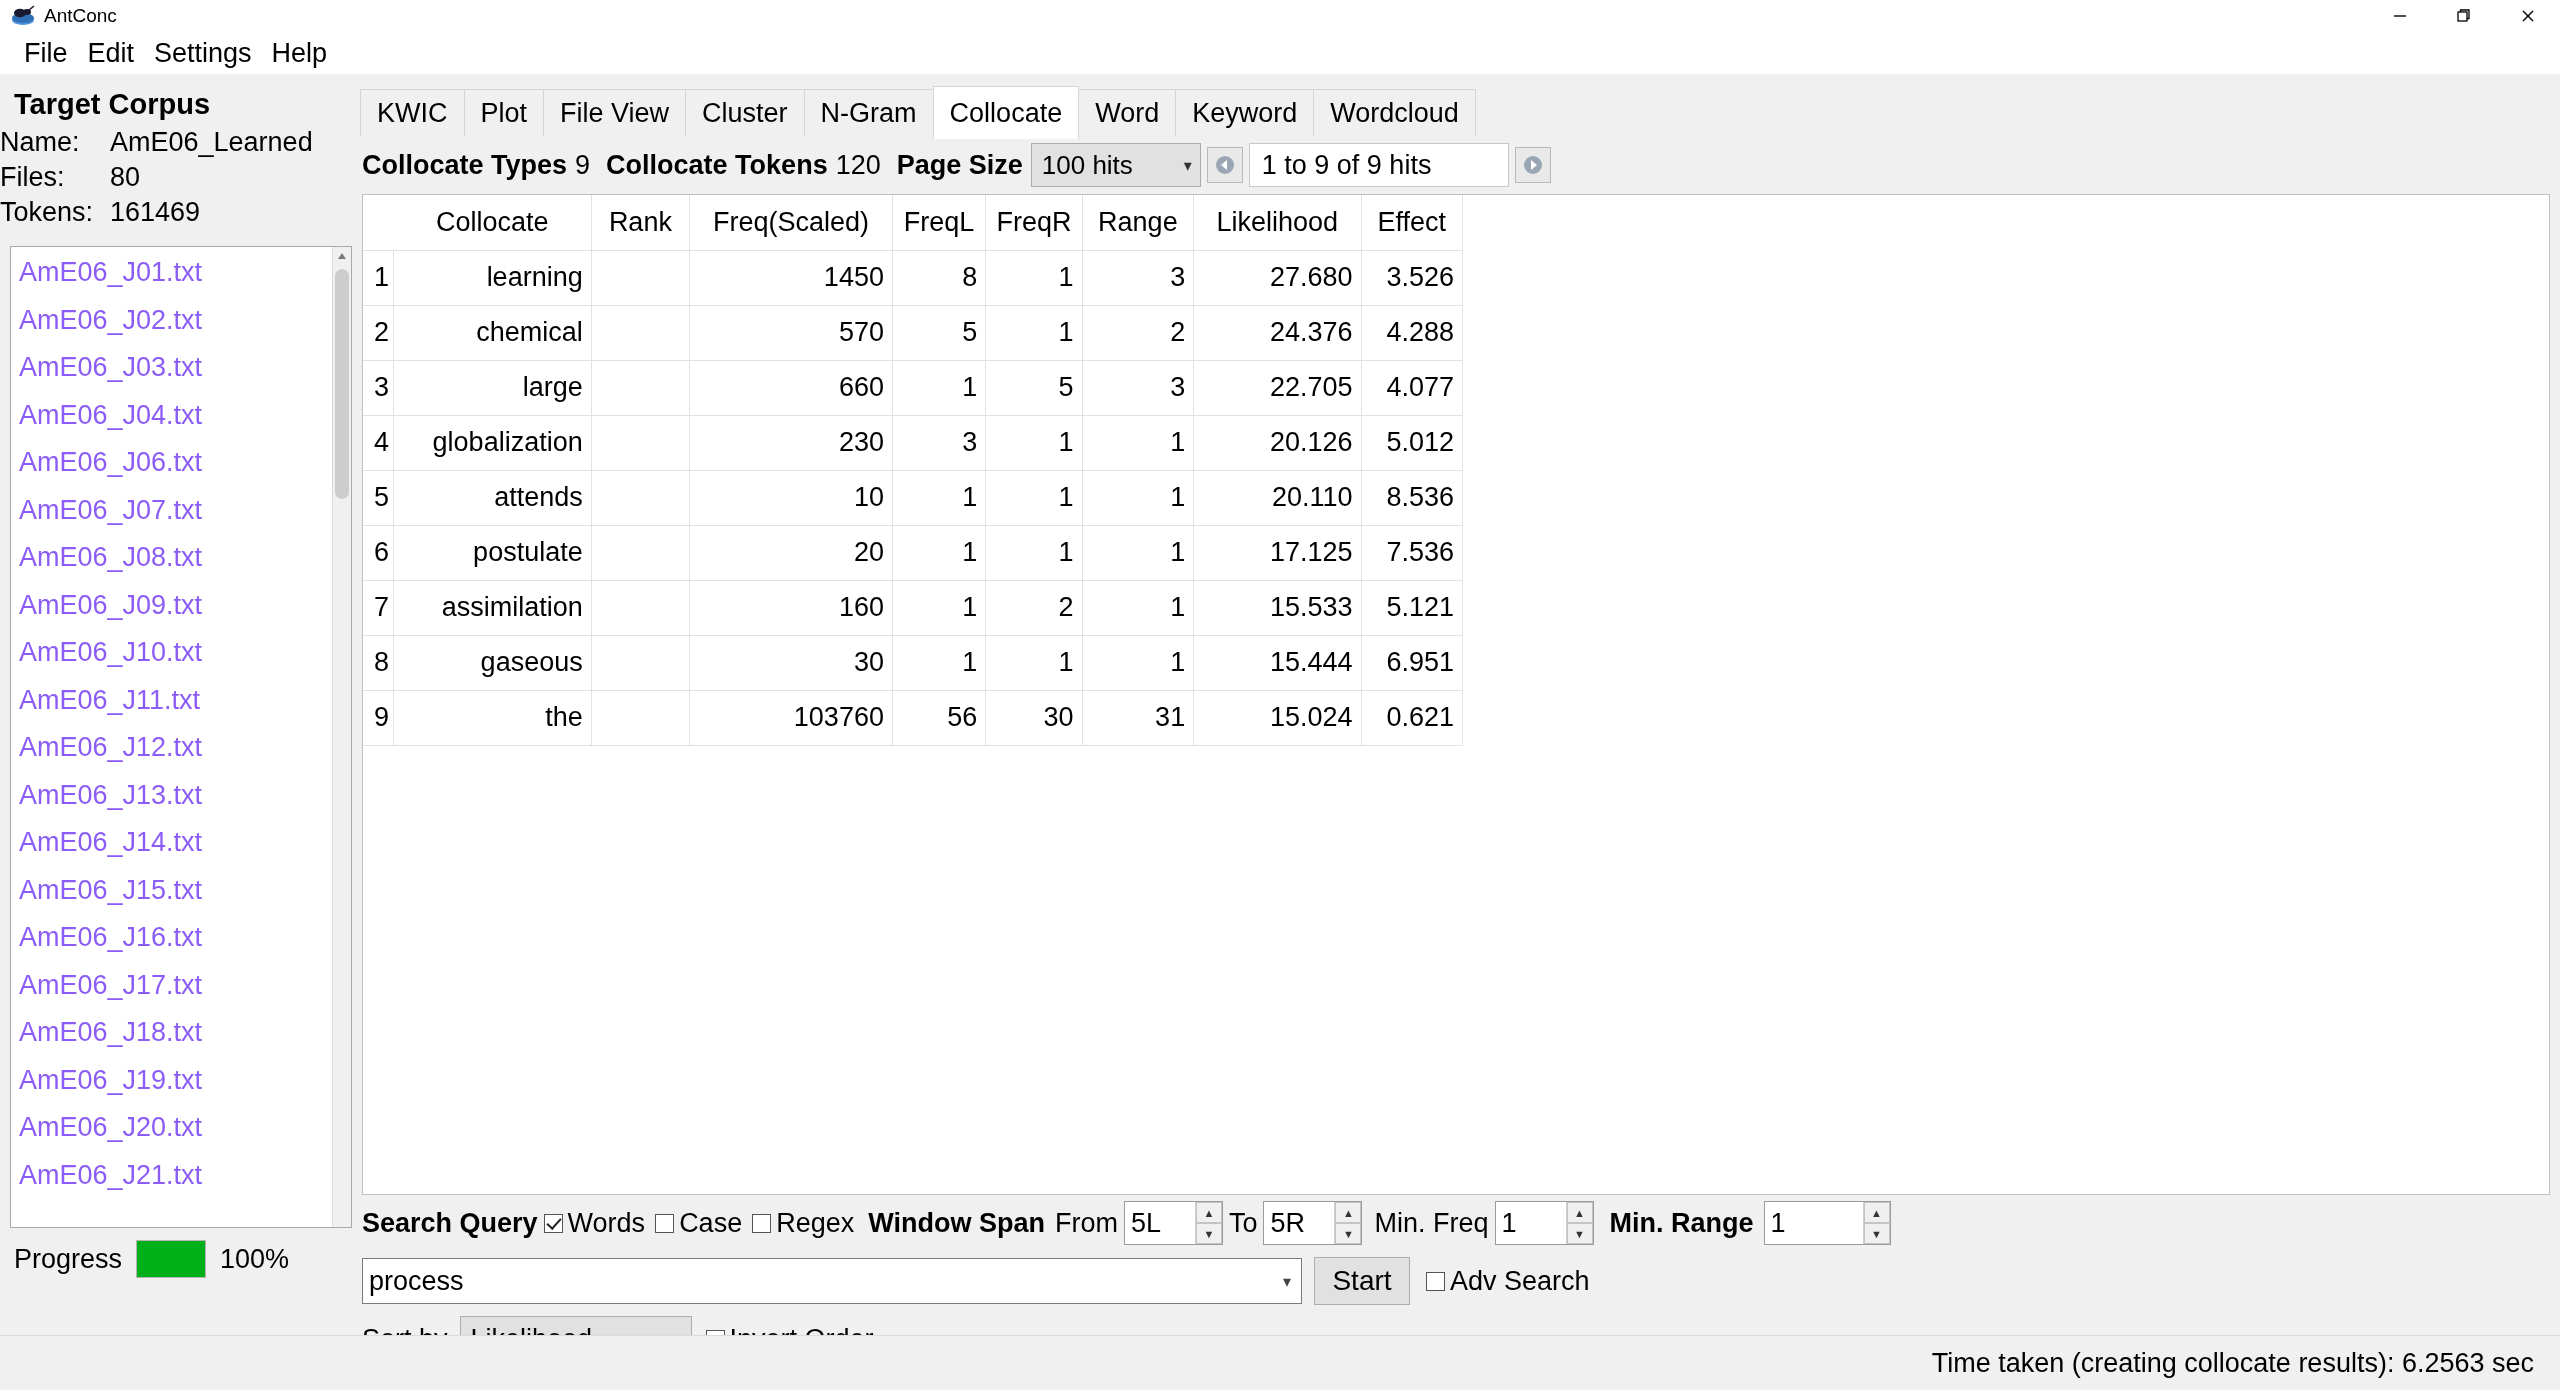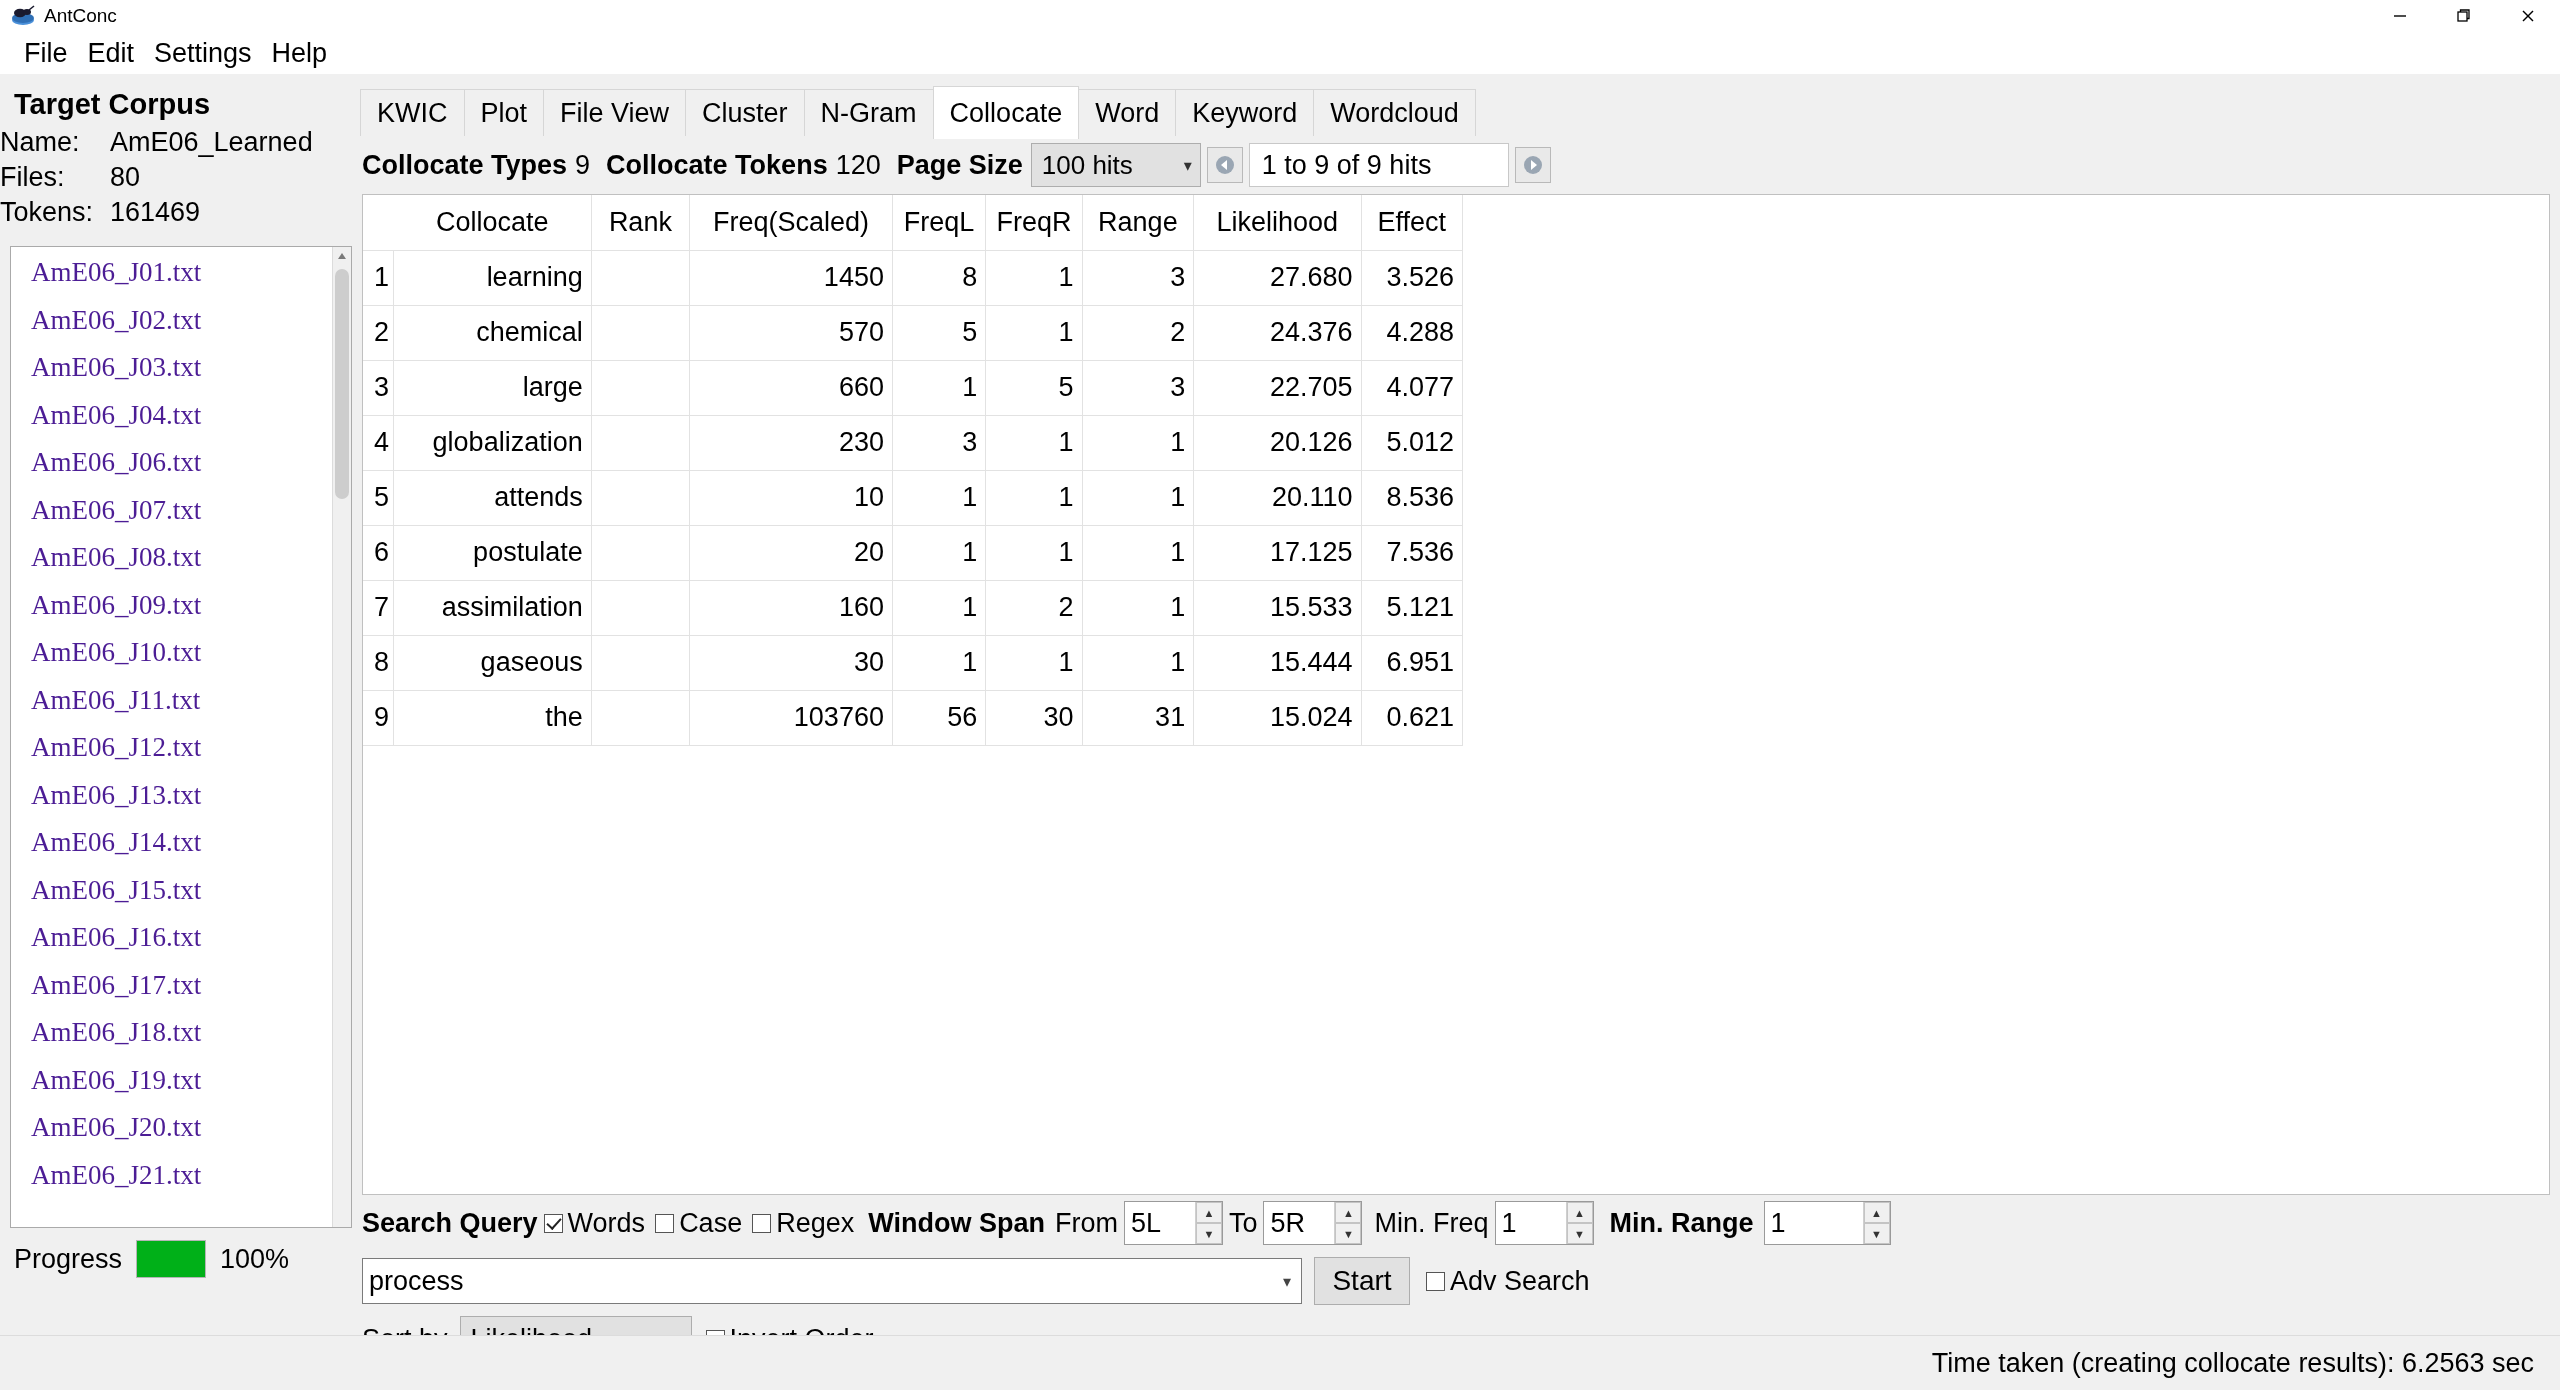"AmE06_J01.txt" .file-item { color: #4c1d95 -> #8b5cf6; font-family: Liberation Serif, serif -> none; padding-left: 20px -> 8px }
